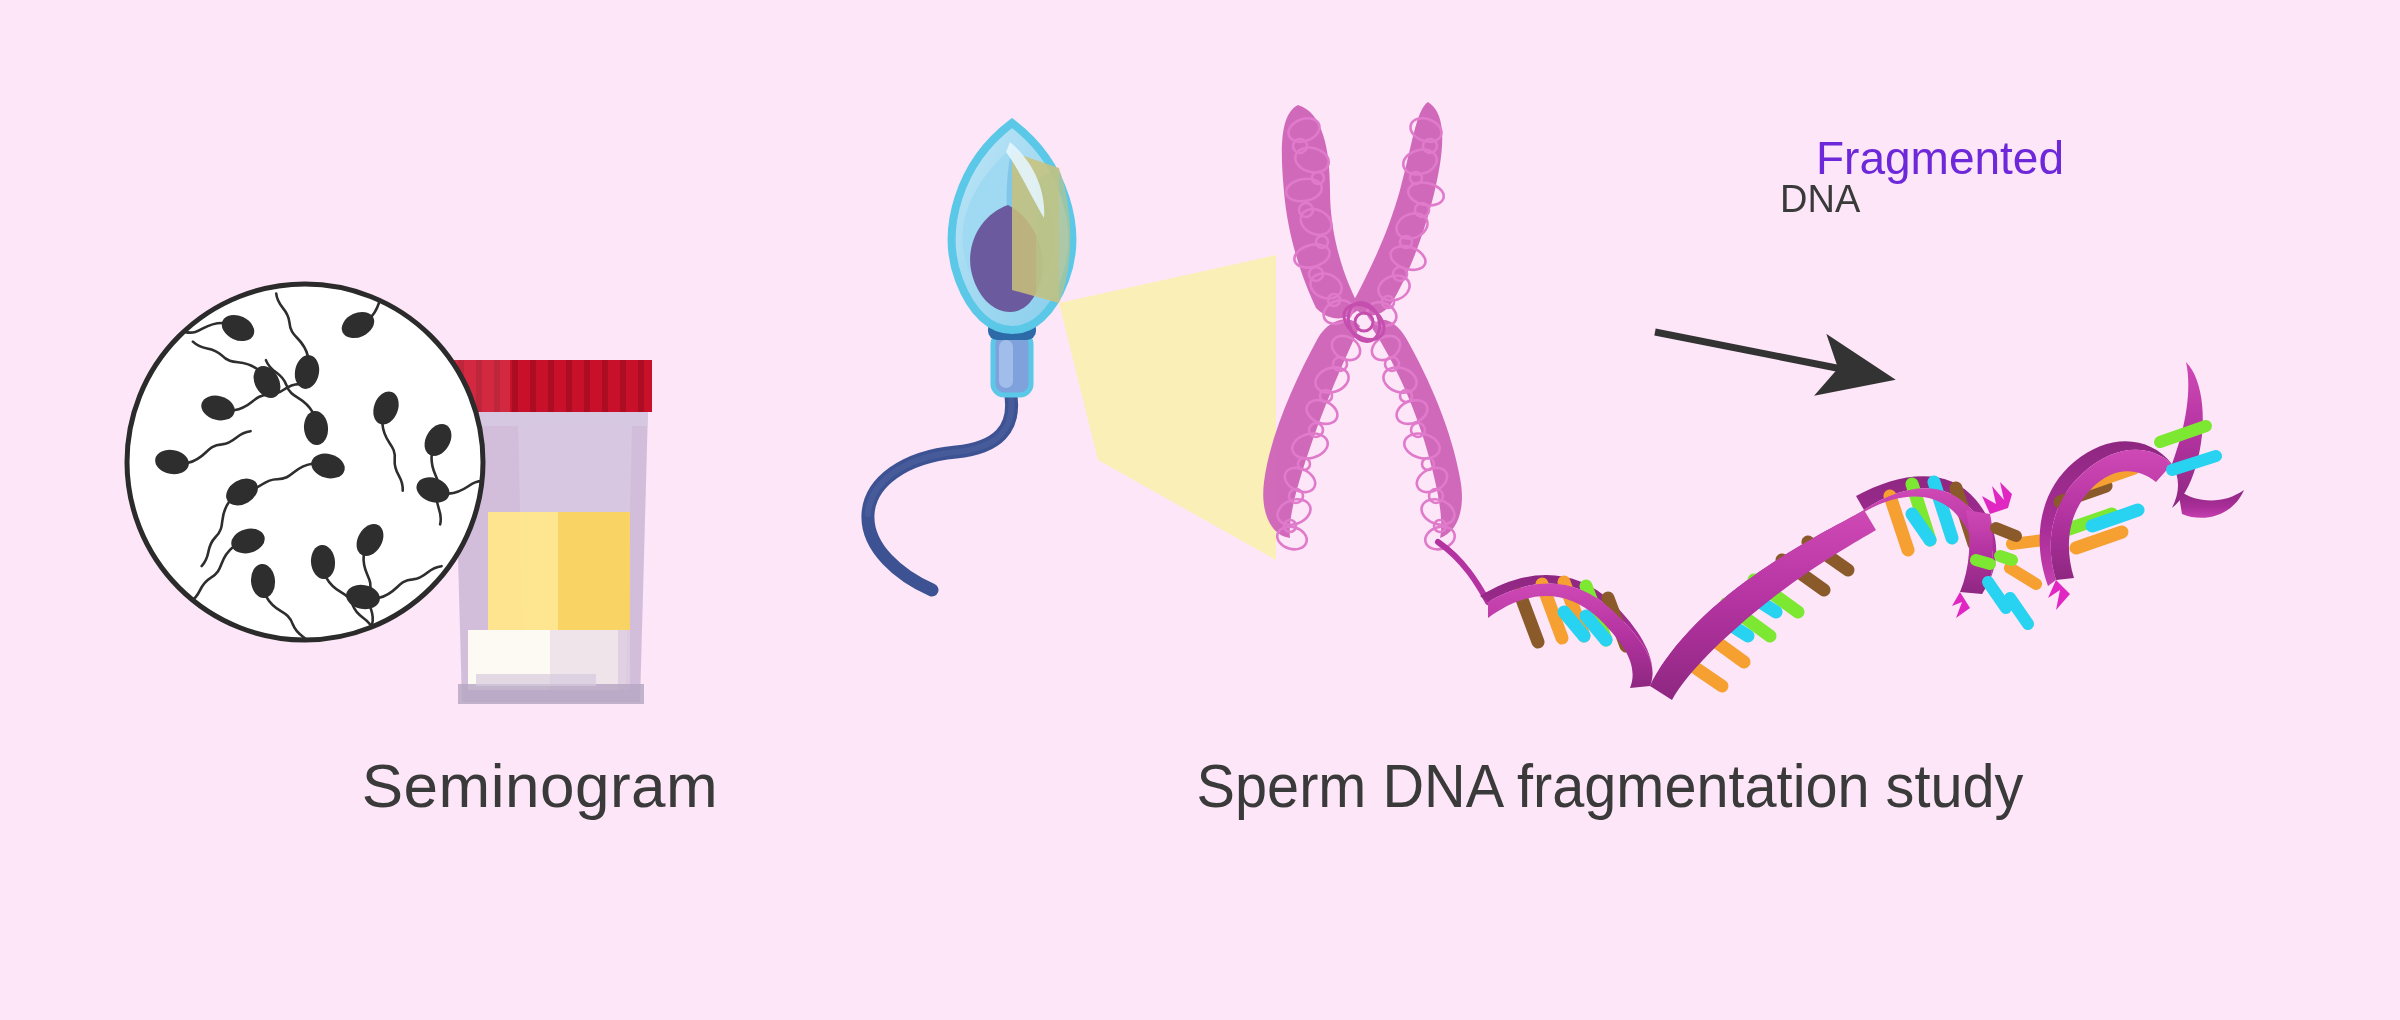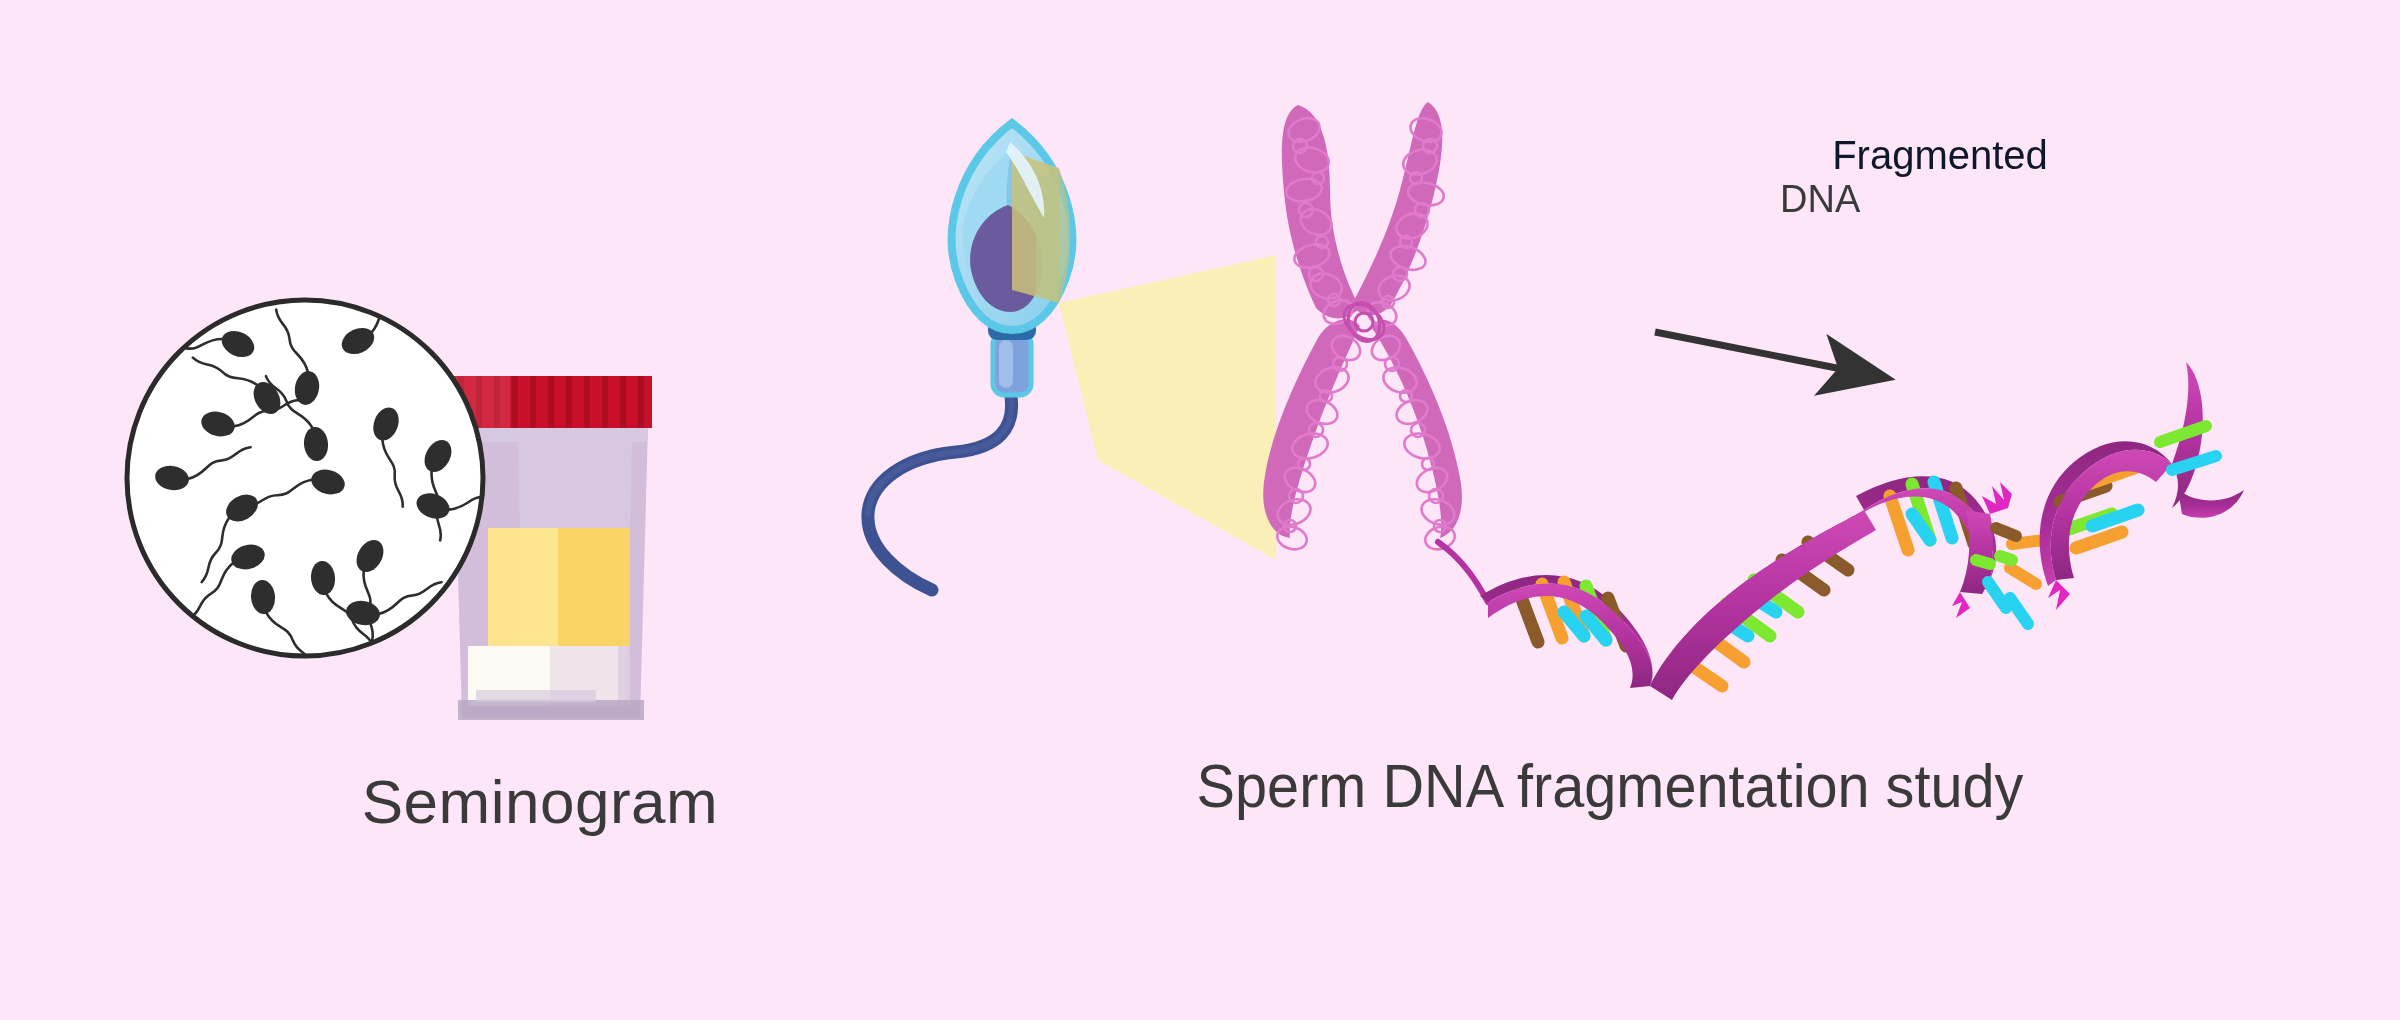"Fragmented" #annotation-fragmented-dna { color: #0f172a -> #6d28d9; font-size: 40px -> 46px }
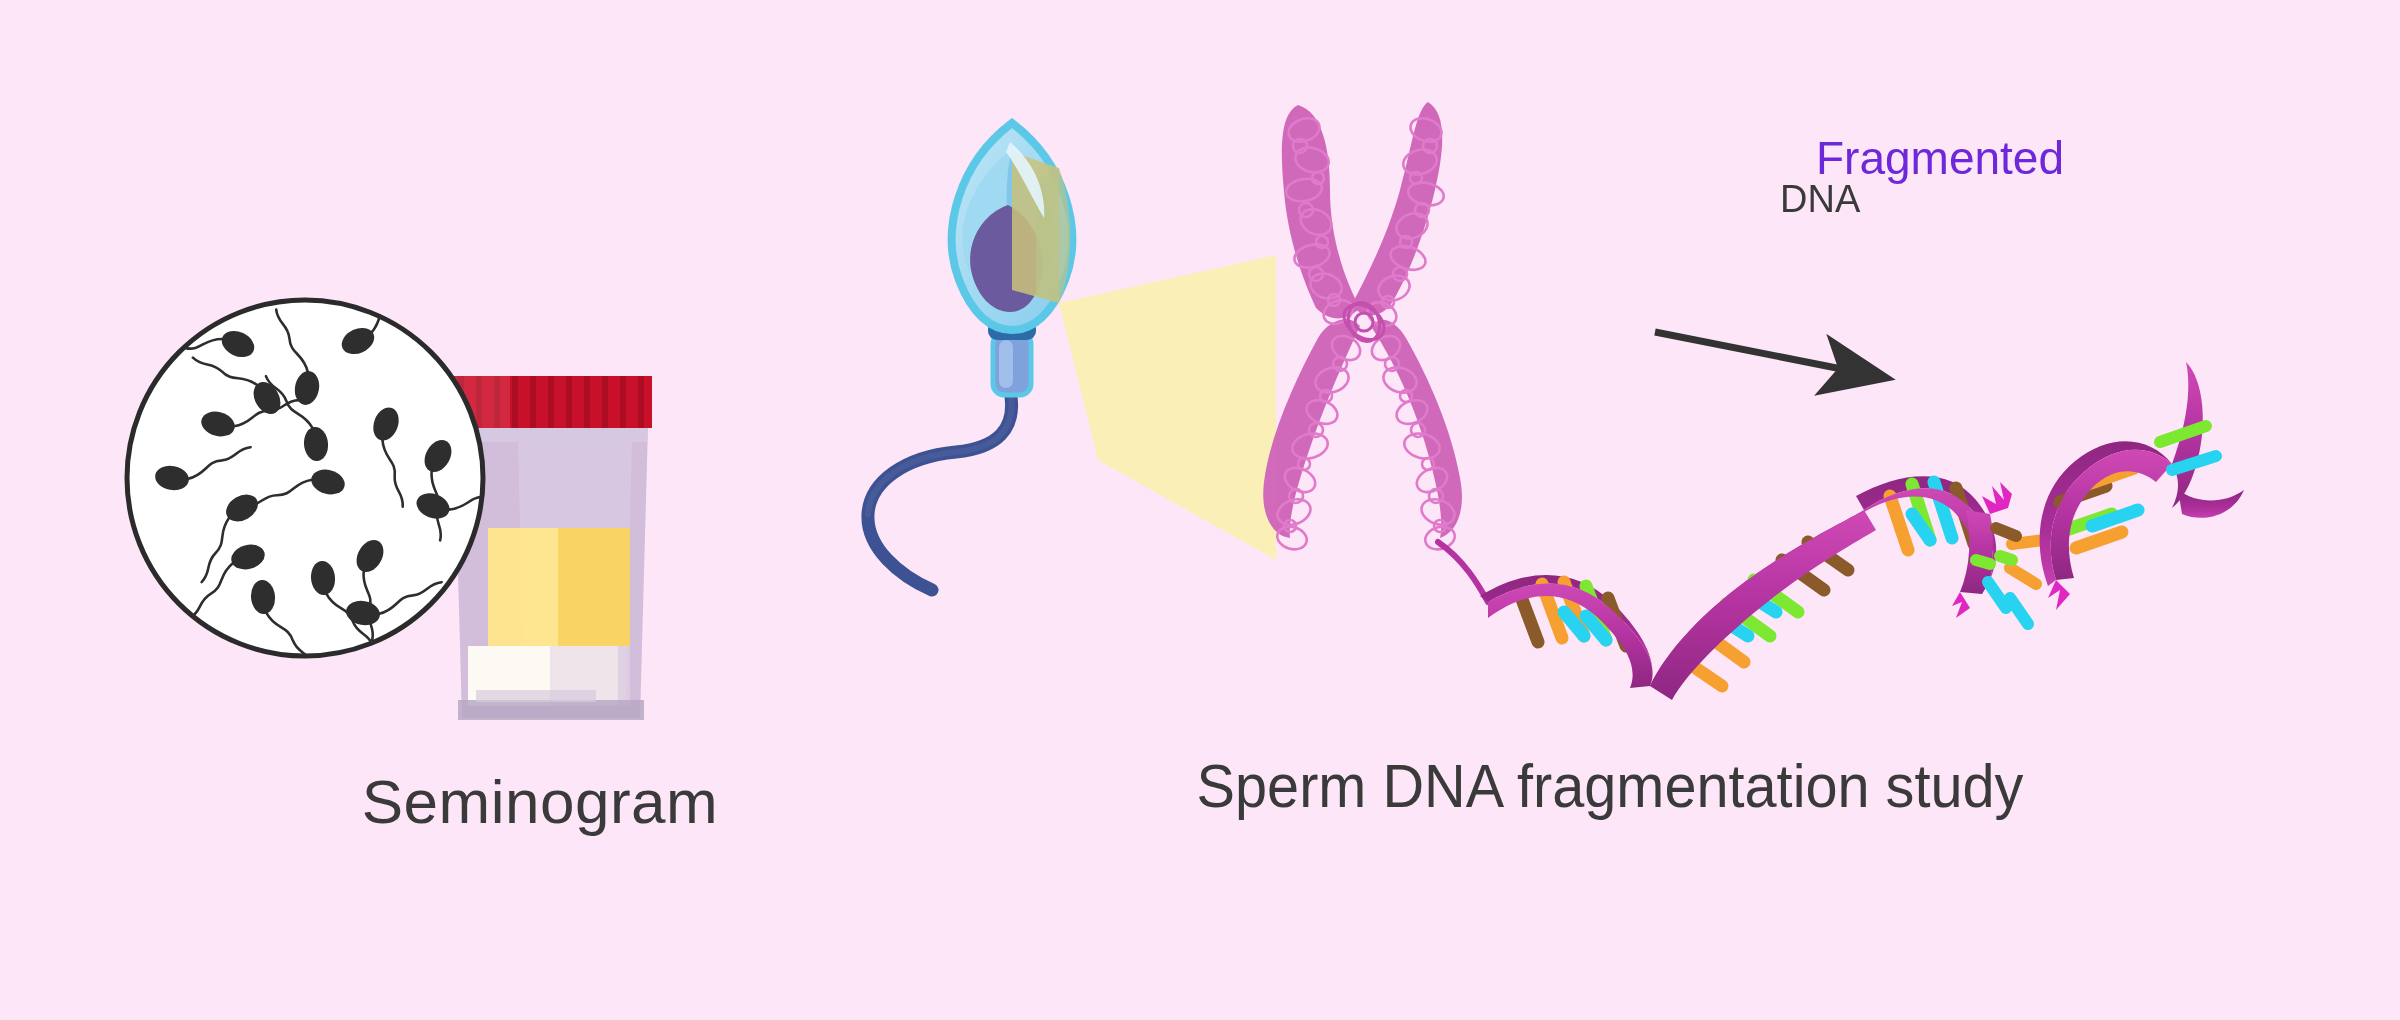"Seminogram" #panel-seminogram { top: 266px -> 250px }
